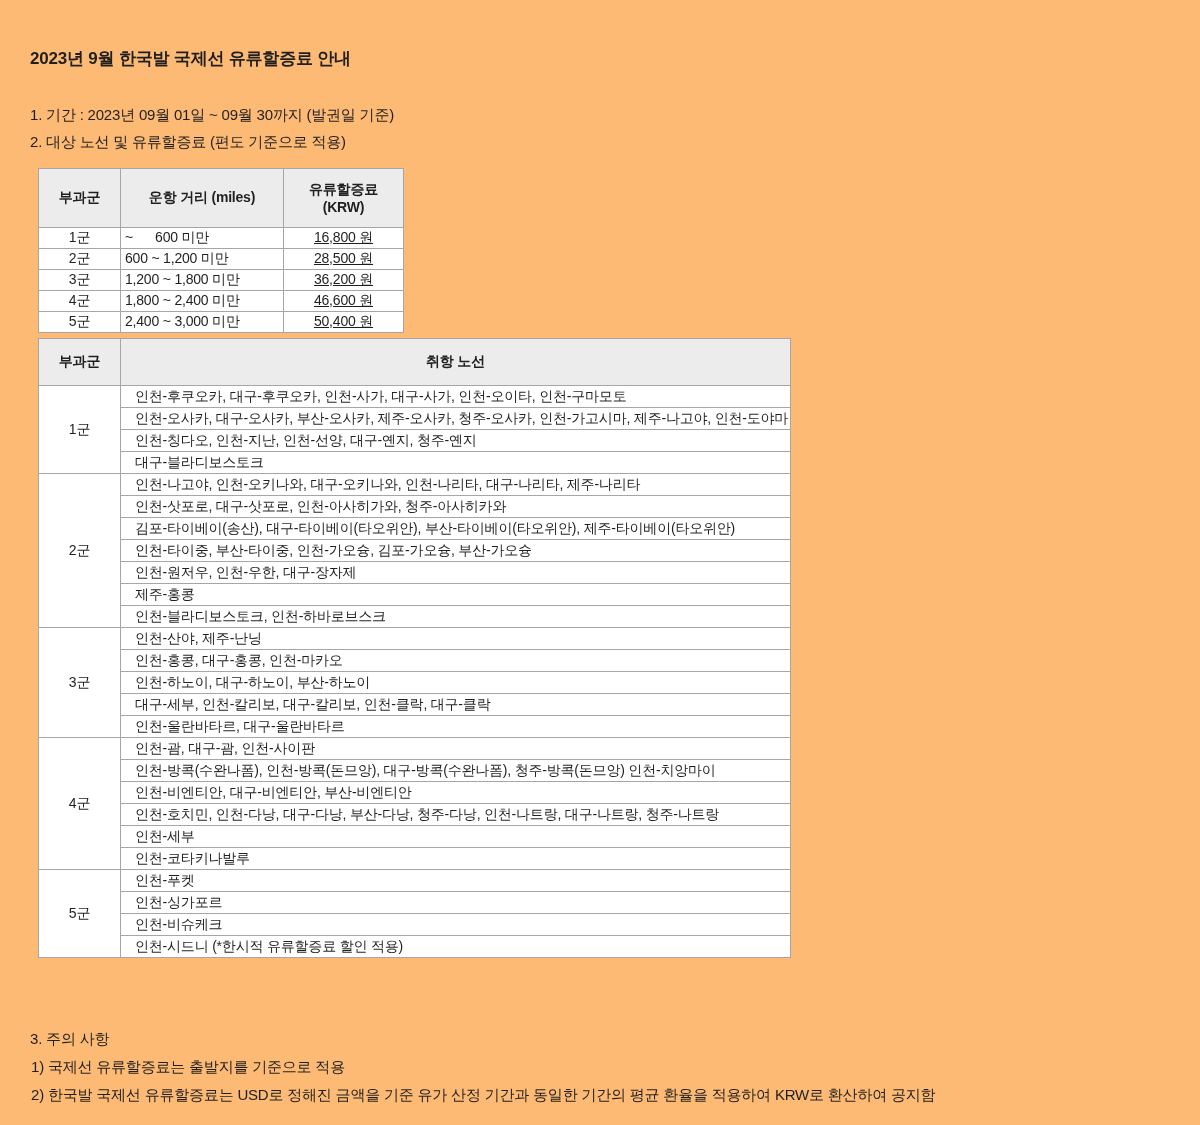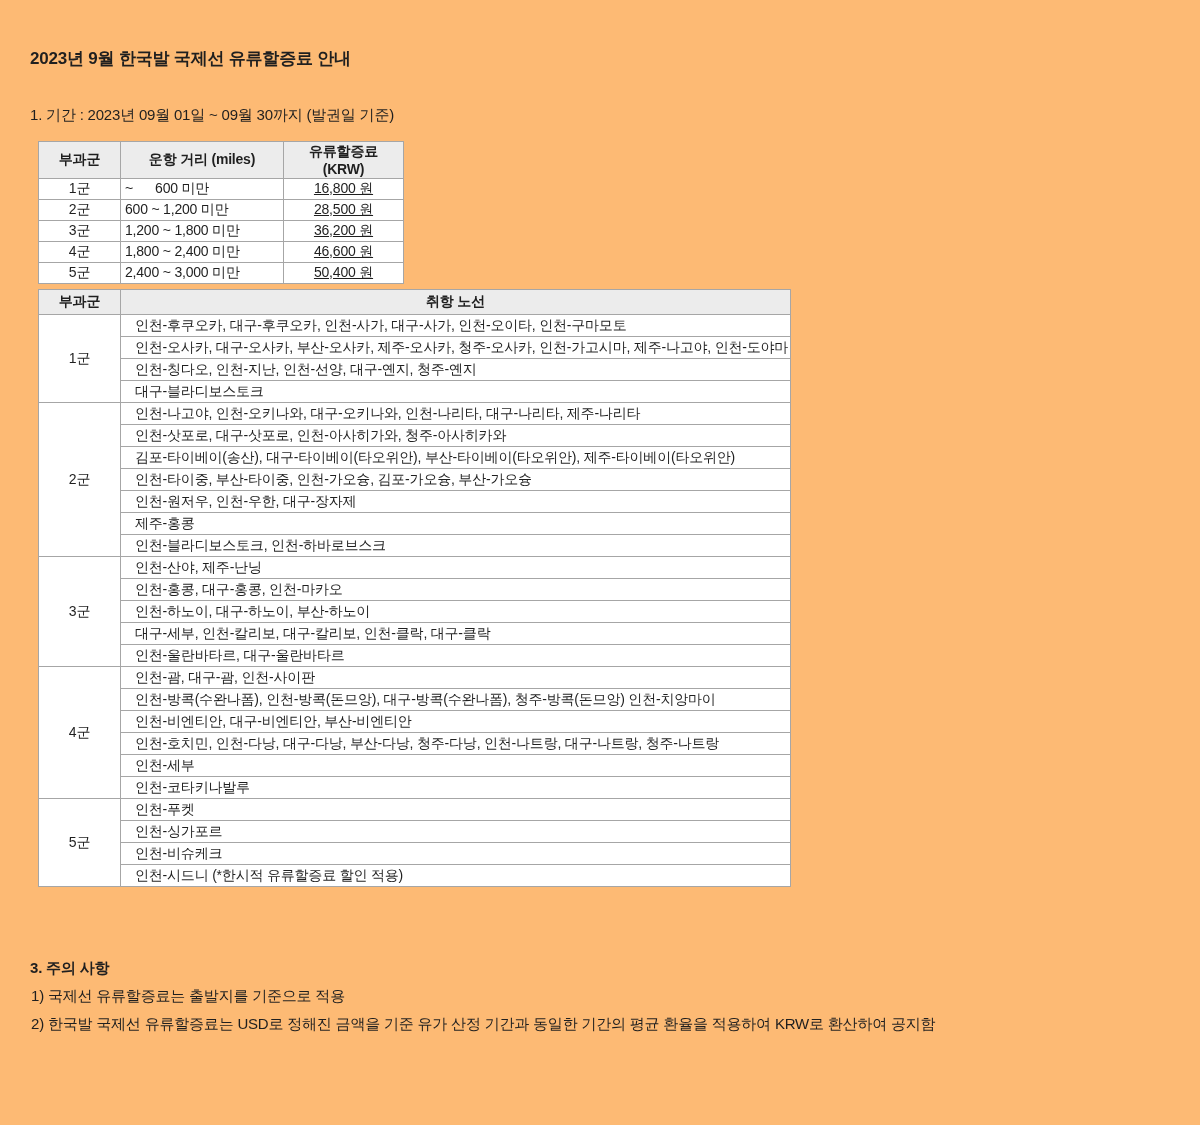"2. 대상 노선 및 유류할증료" p.intro-line { html: none -> <p>2. 대상 노선 및 유류할증료 (편도 기준으로 적용)</p> }
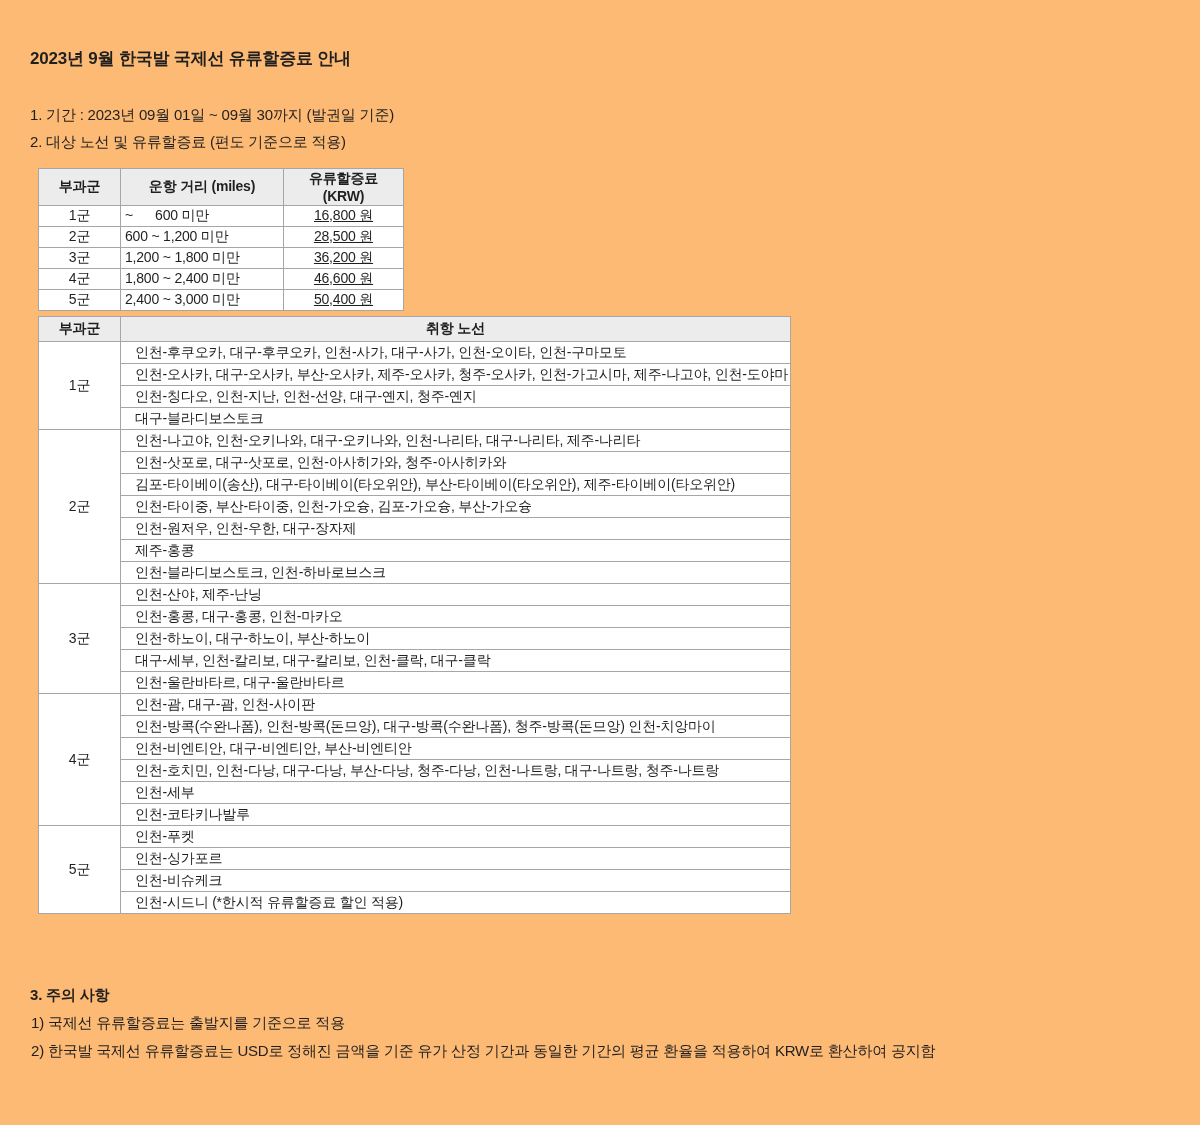"부과군" th { padding: 1px 4px -> 12px 4px }
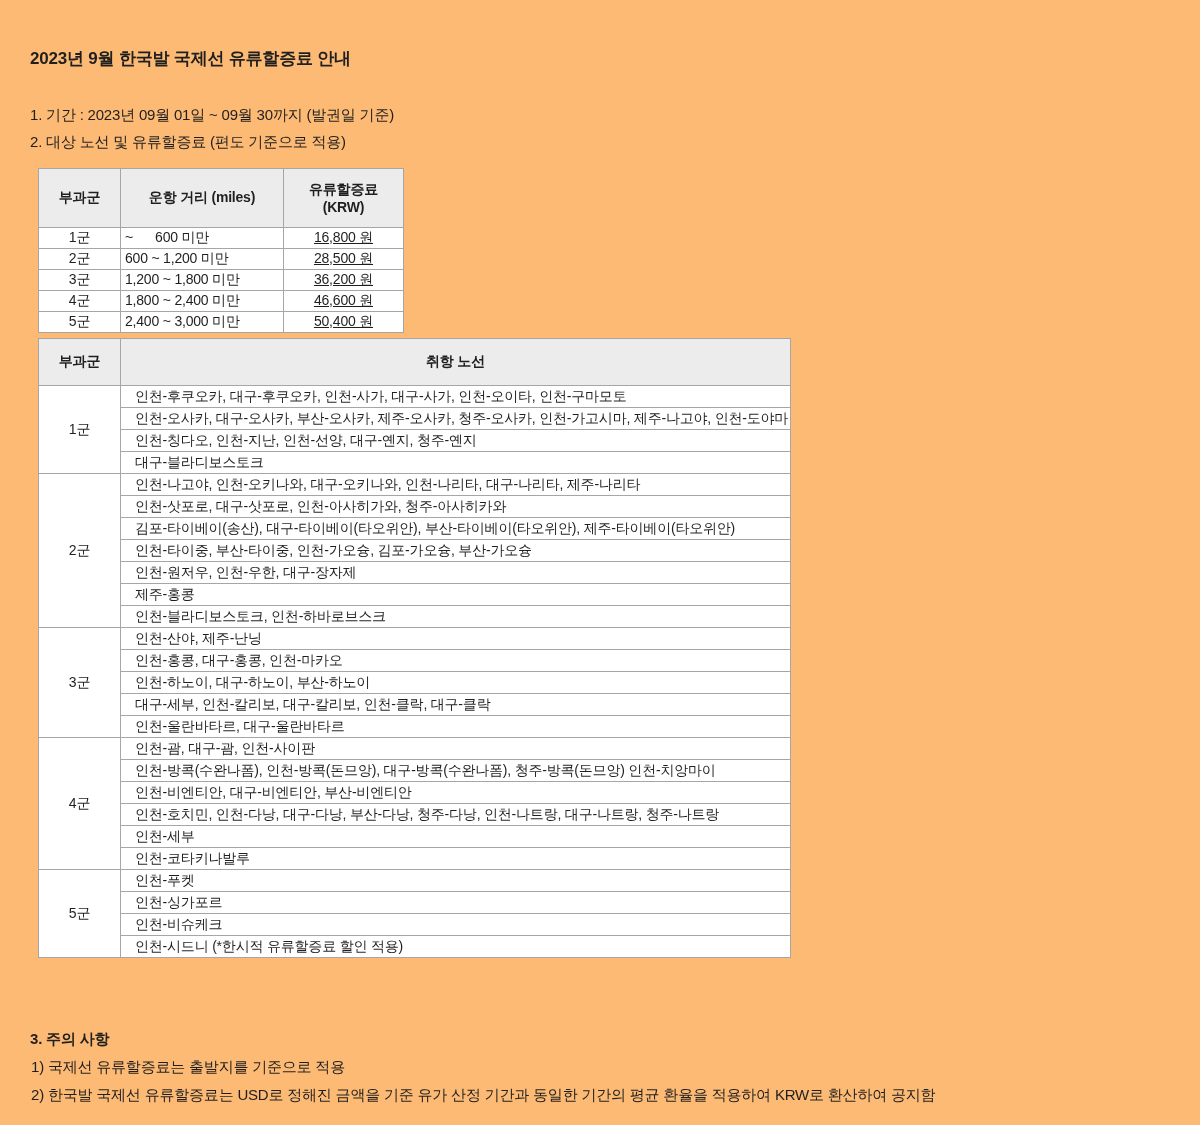"3. 주의 사항" .notes-heading { font-weight: bold -> normal }
